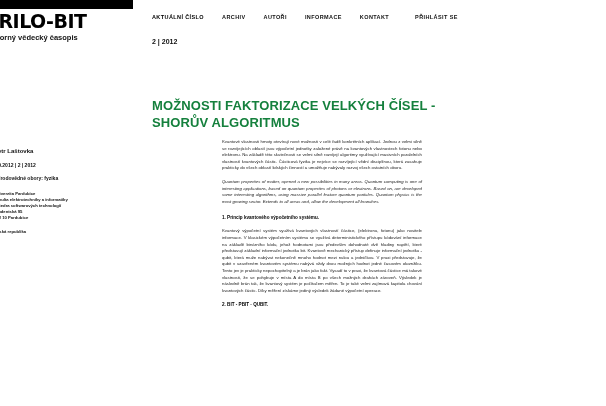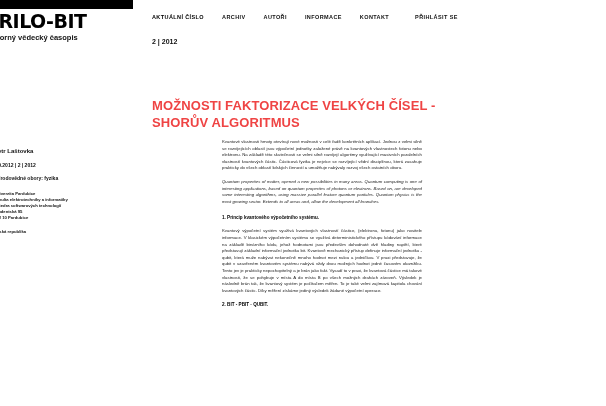"MOŽNOSTI FAKTORIZACE VELKÝCH ČÍSEL -" .article-title { color: #ef4444 -> #15803d }
